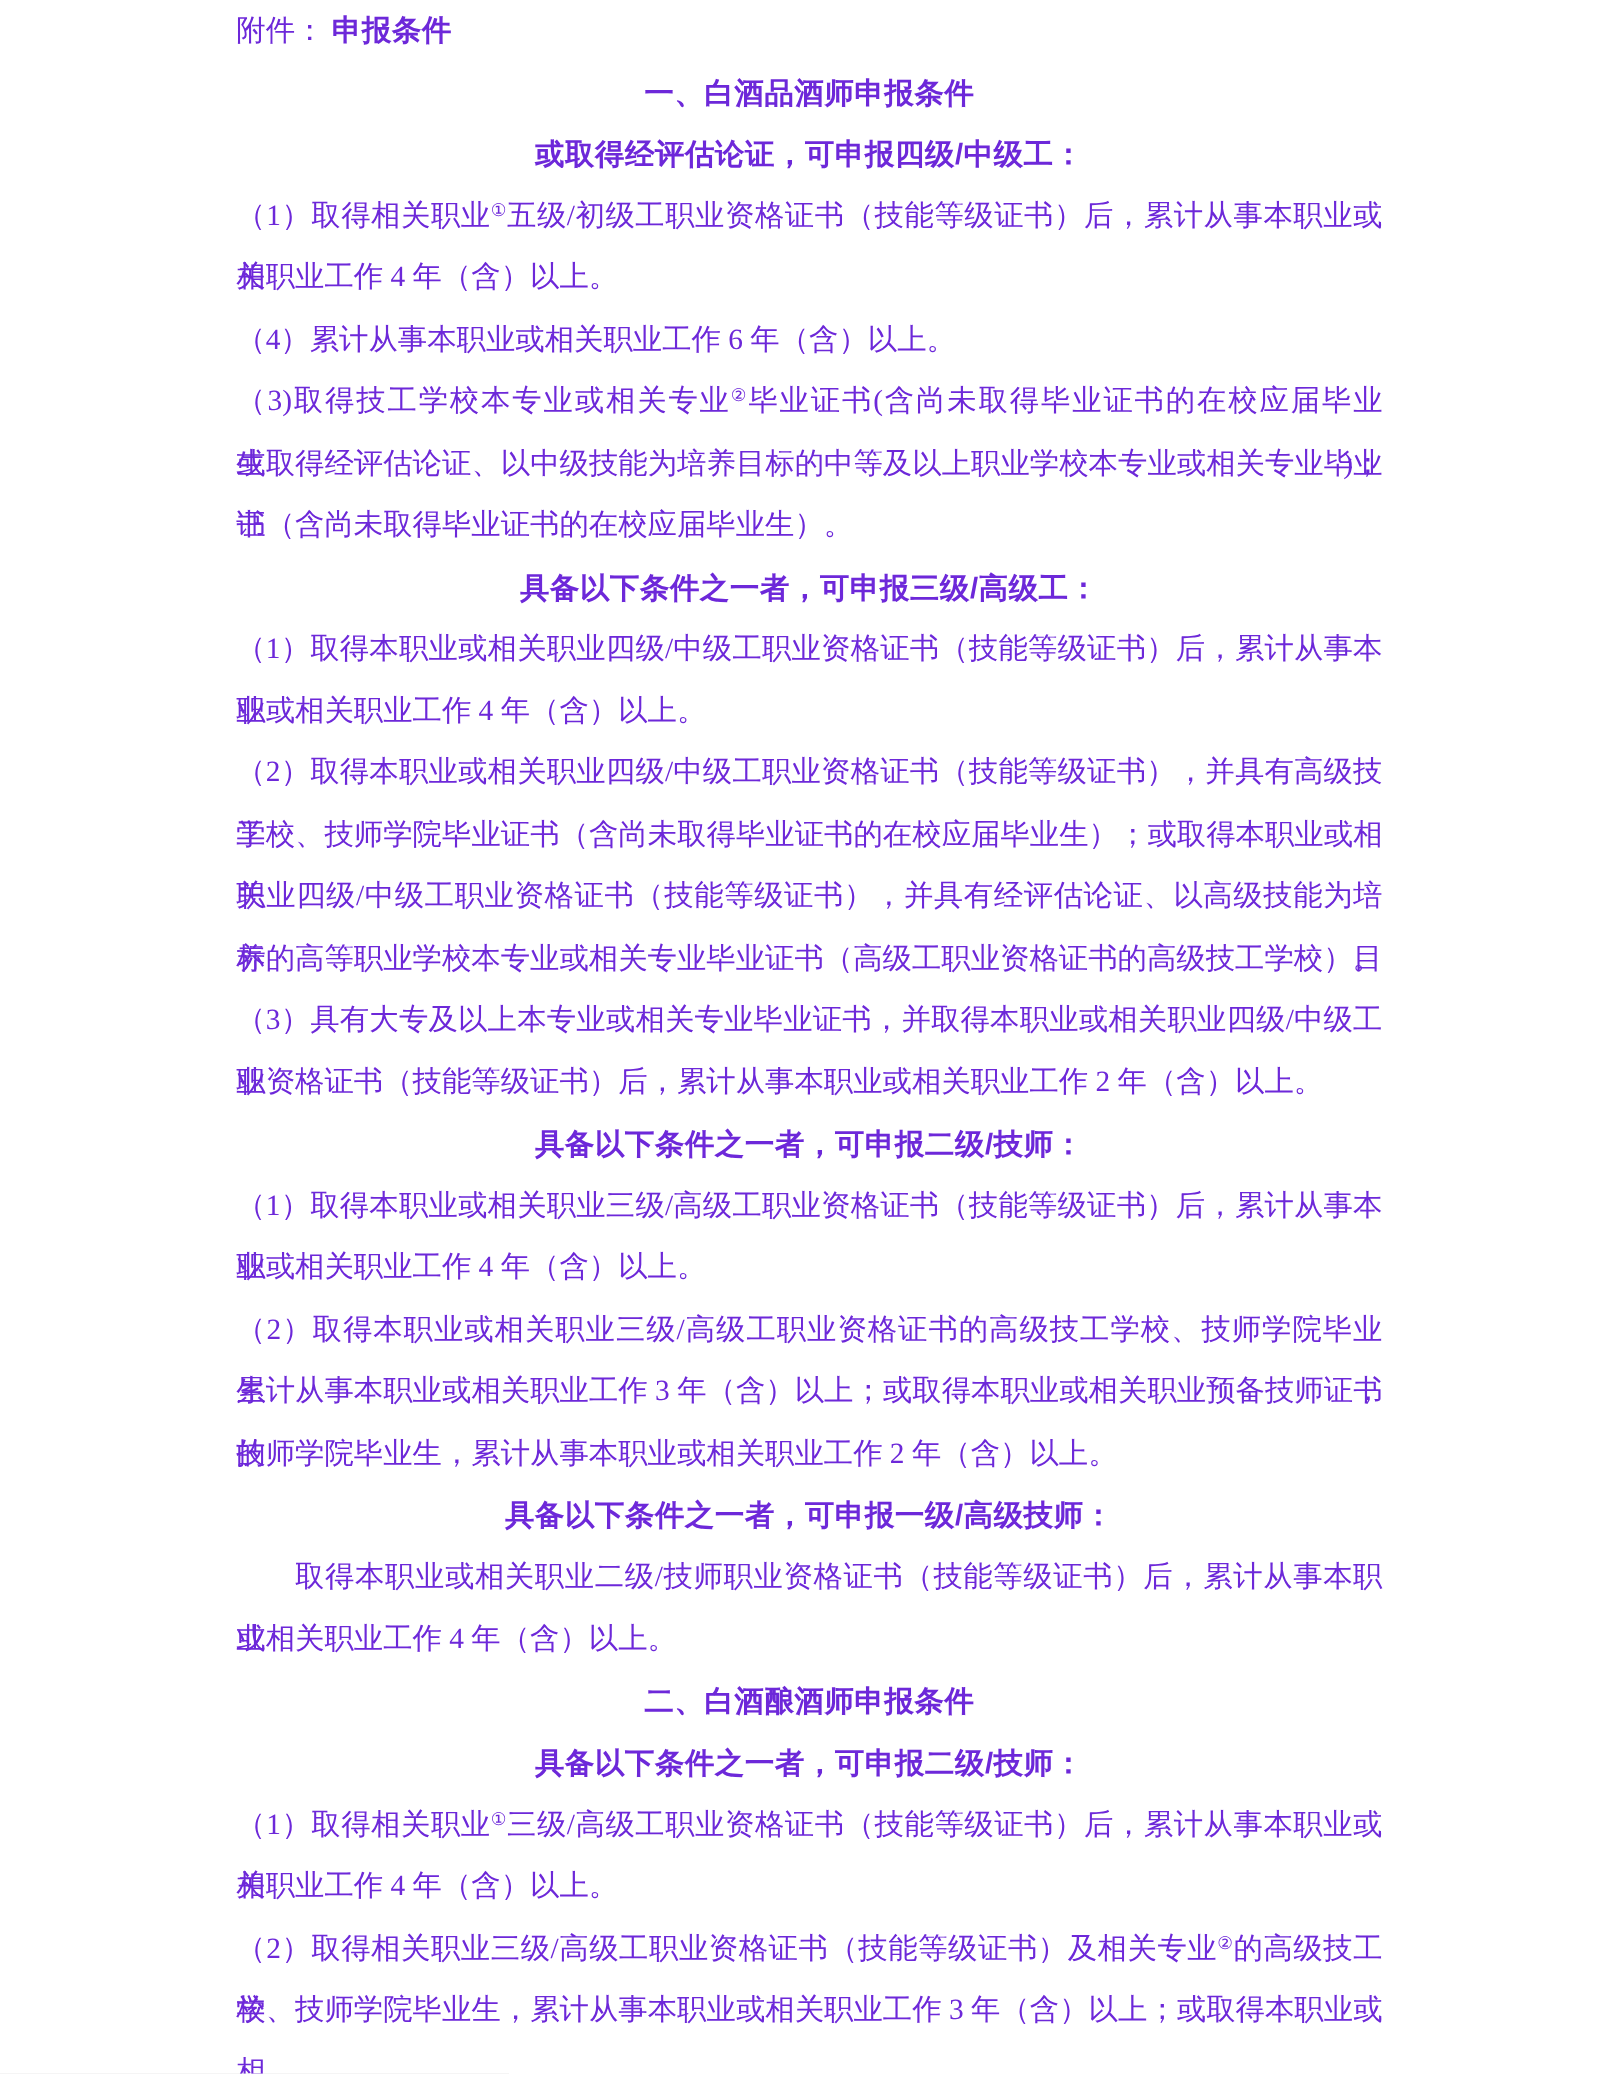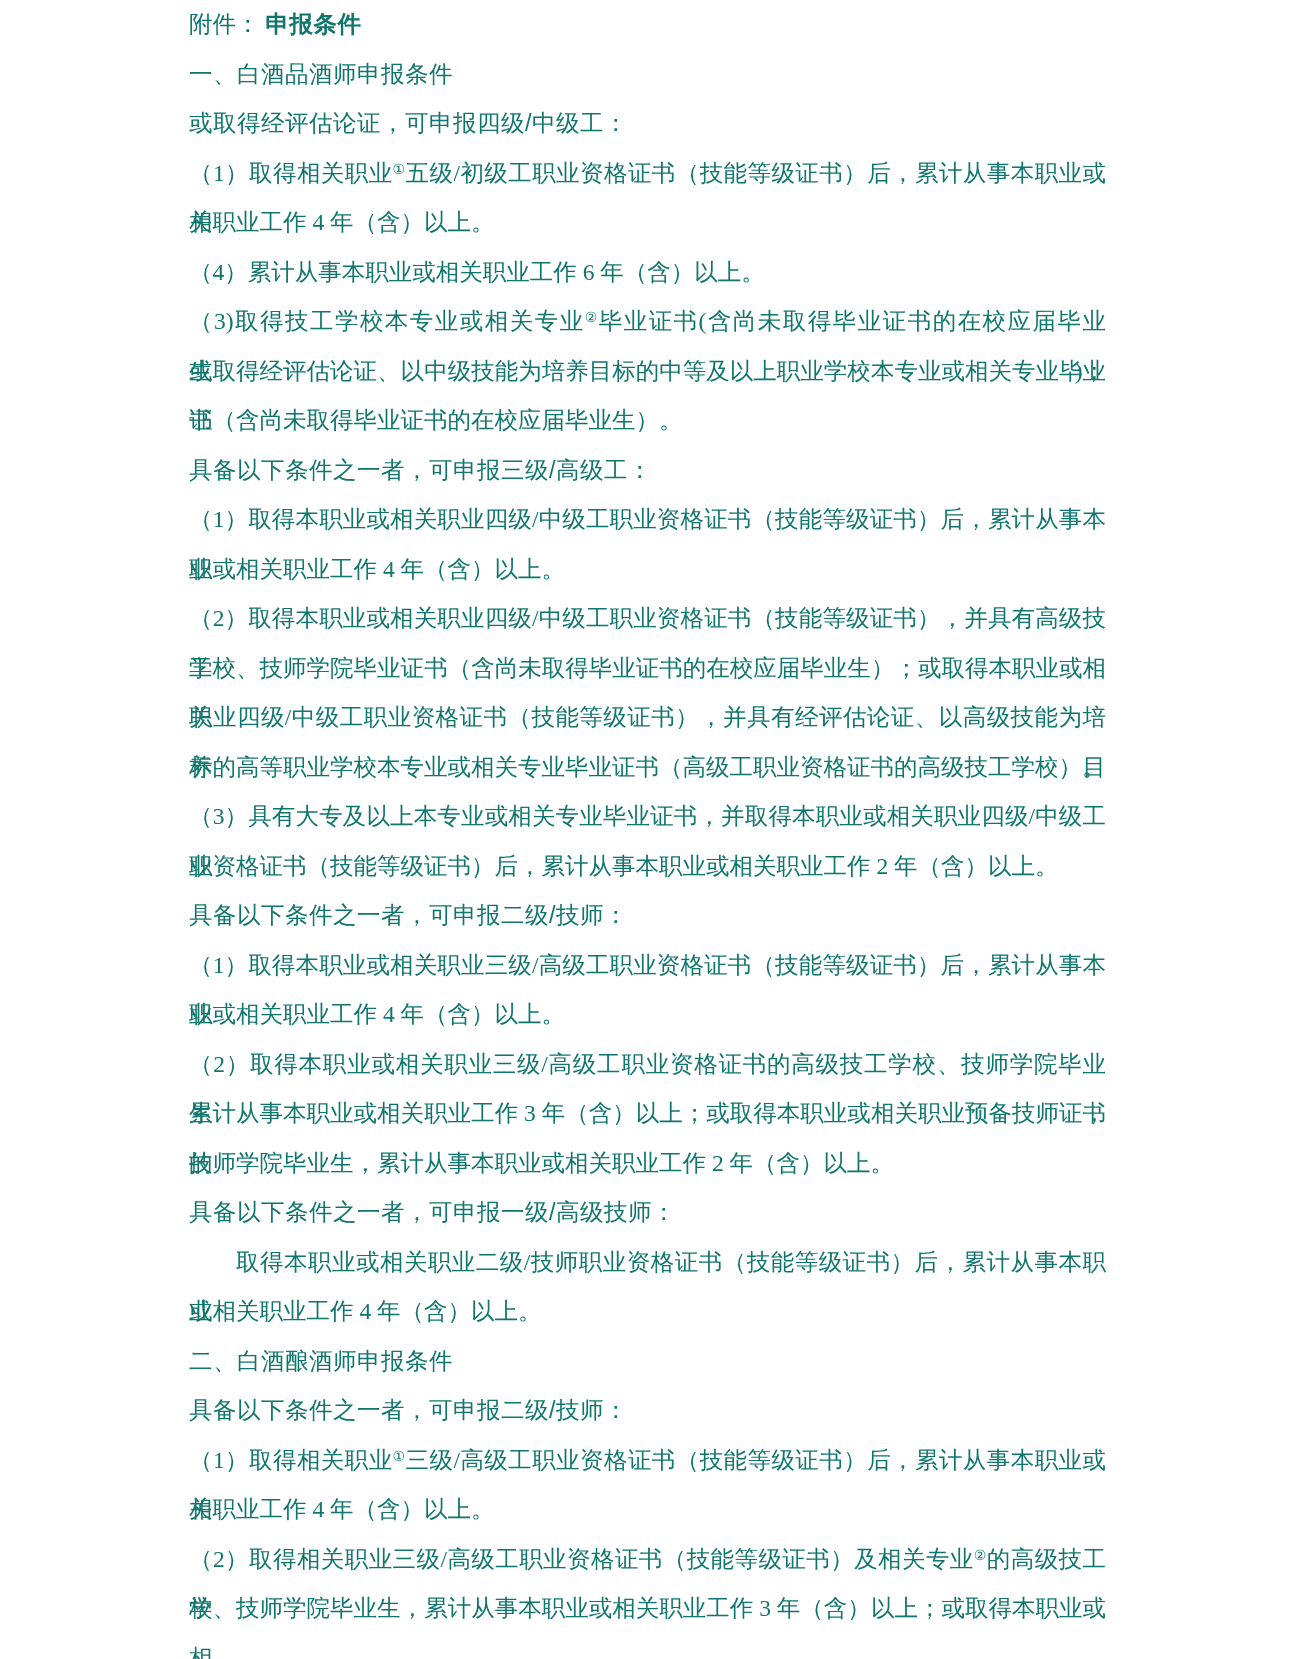"附件： 申报条件" .ln { color: #0f766e -> #6d28d9 }
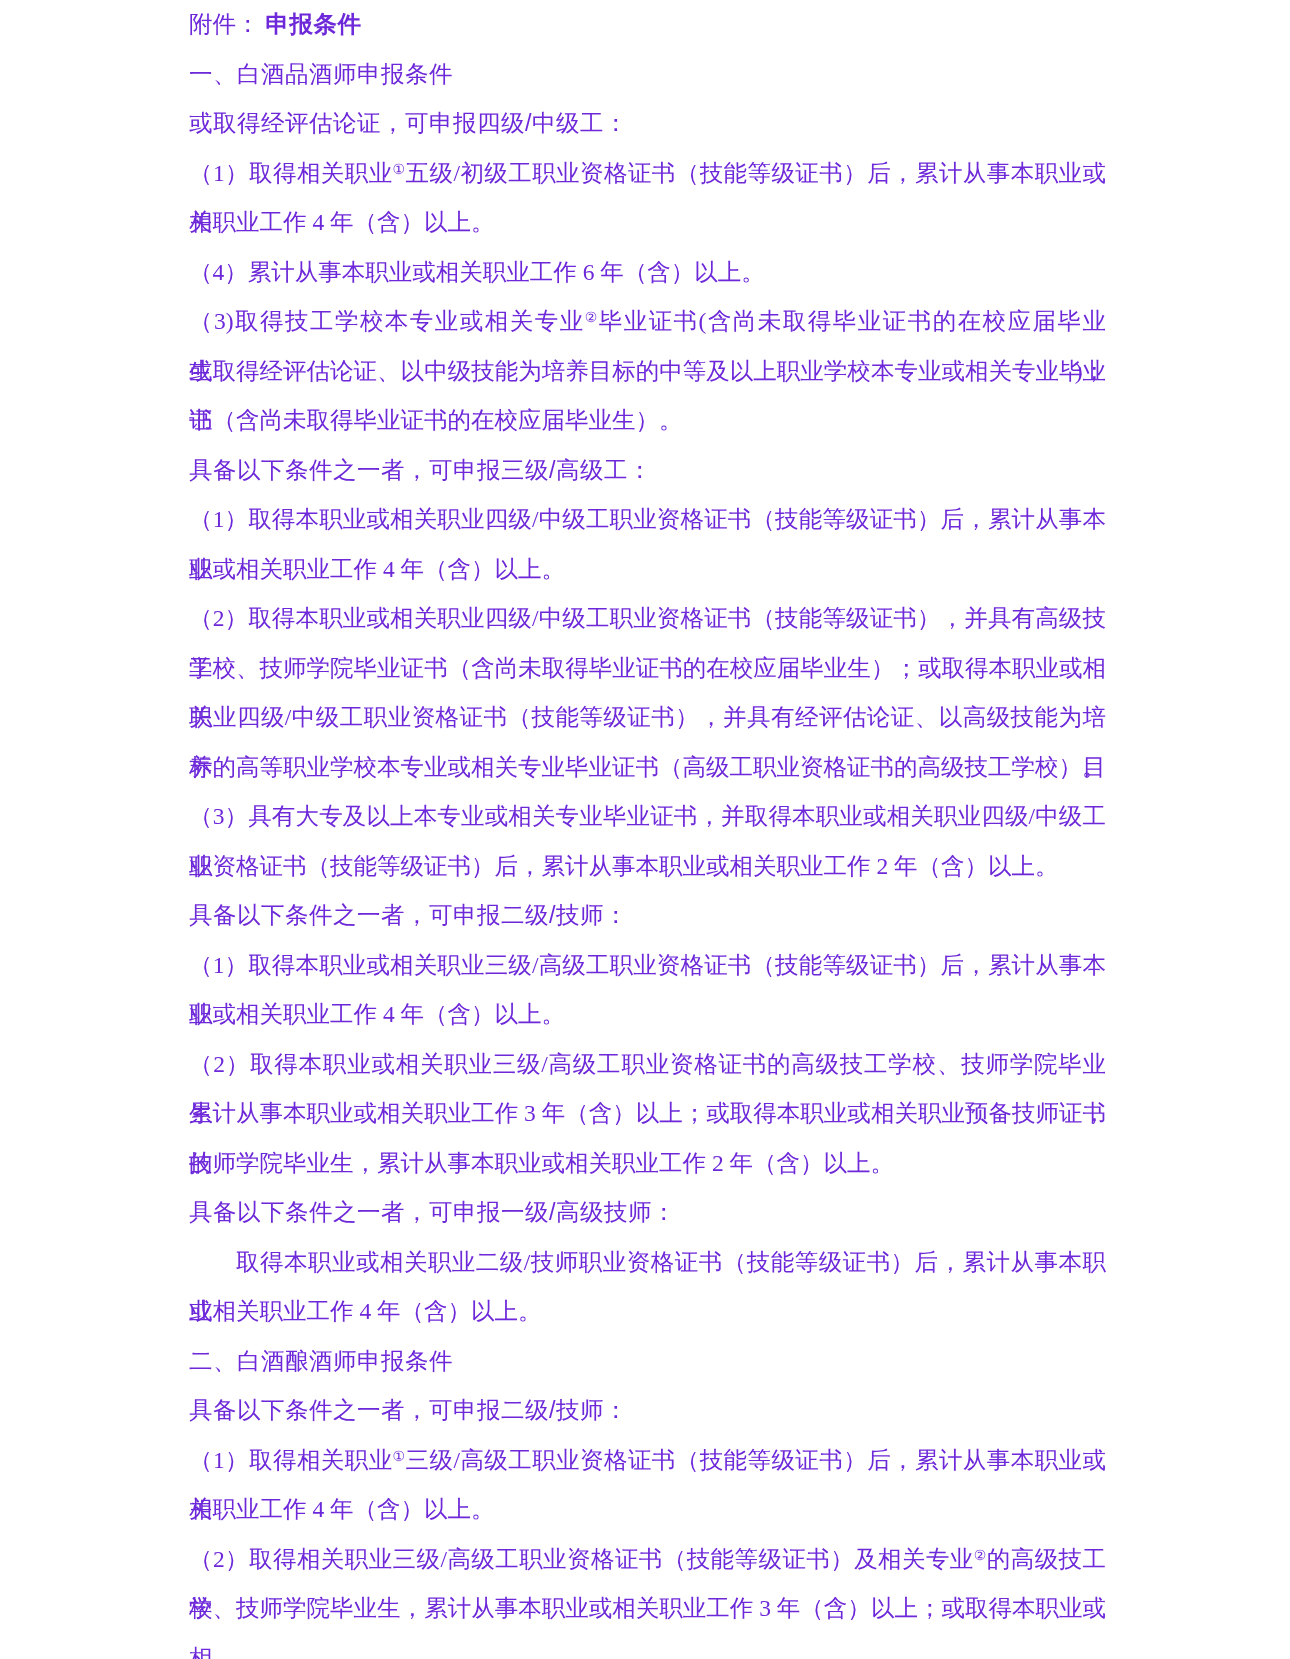"一、白酒品酒师申报条件" .ln.h { font-weight: 400 -> 700; text-align: left -> center }
